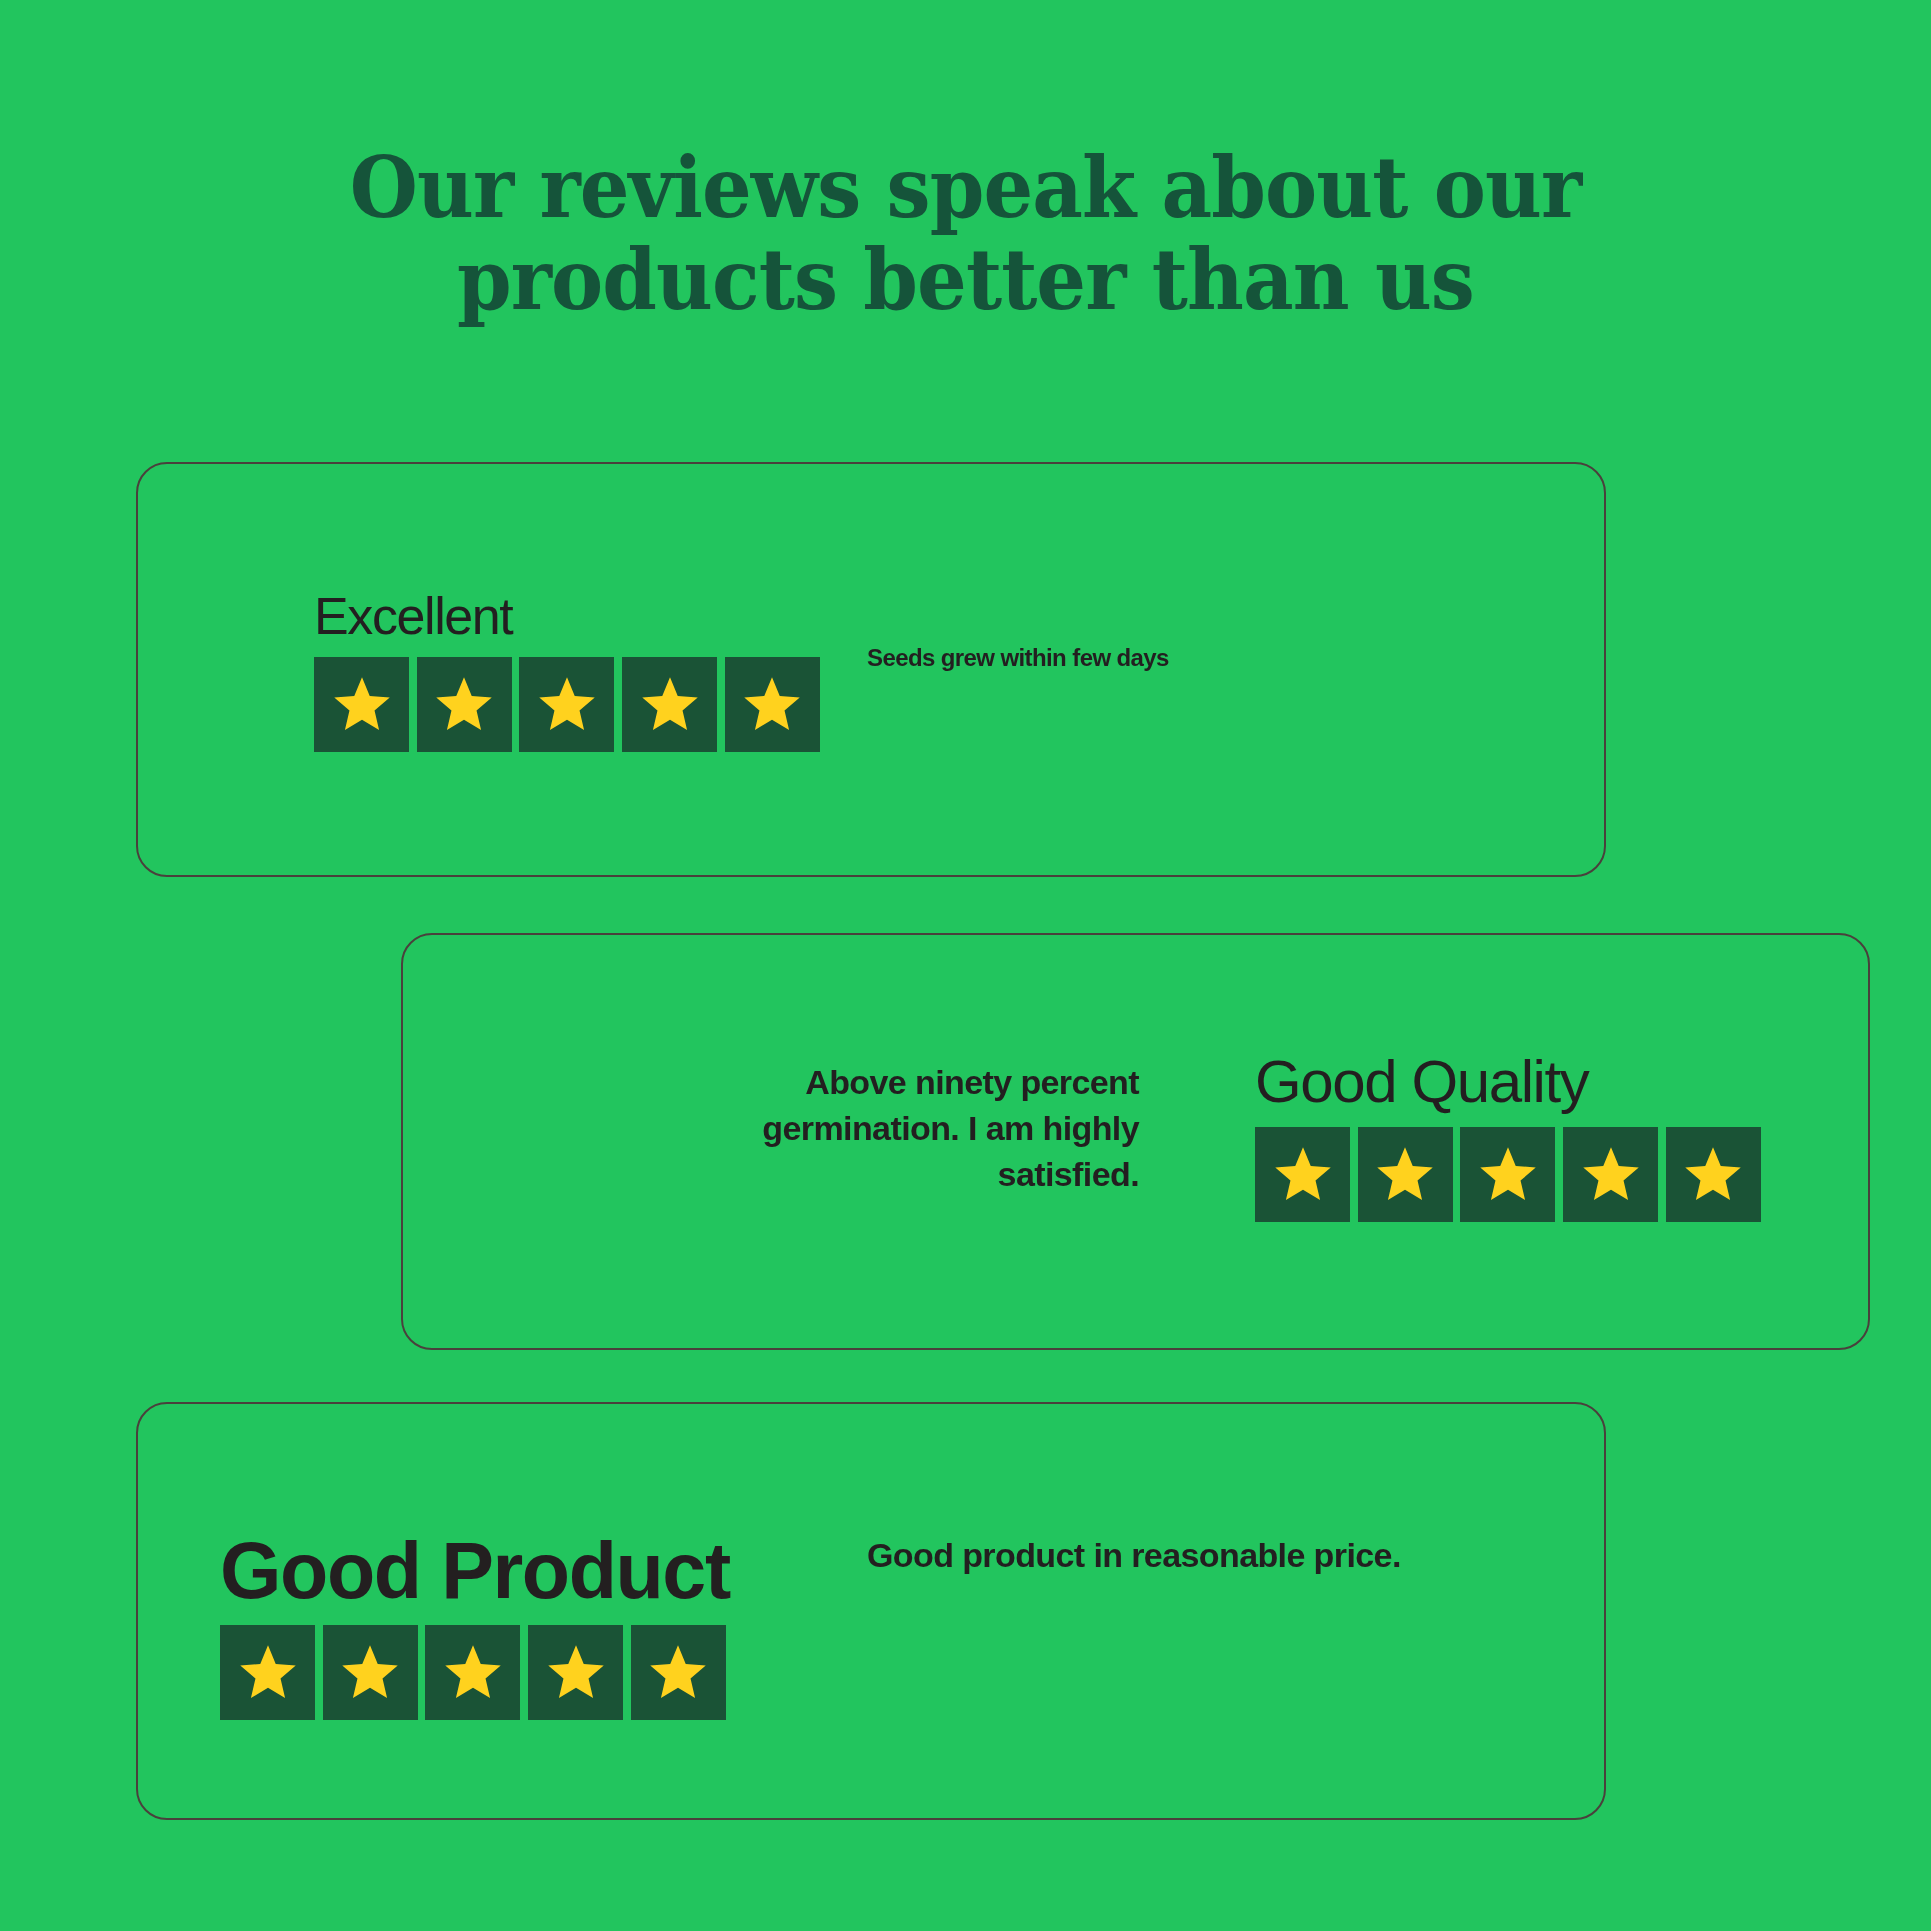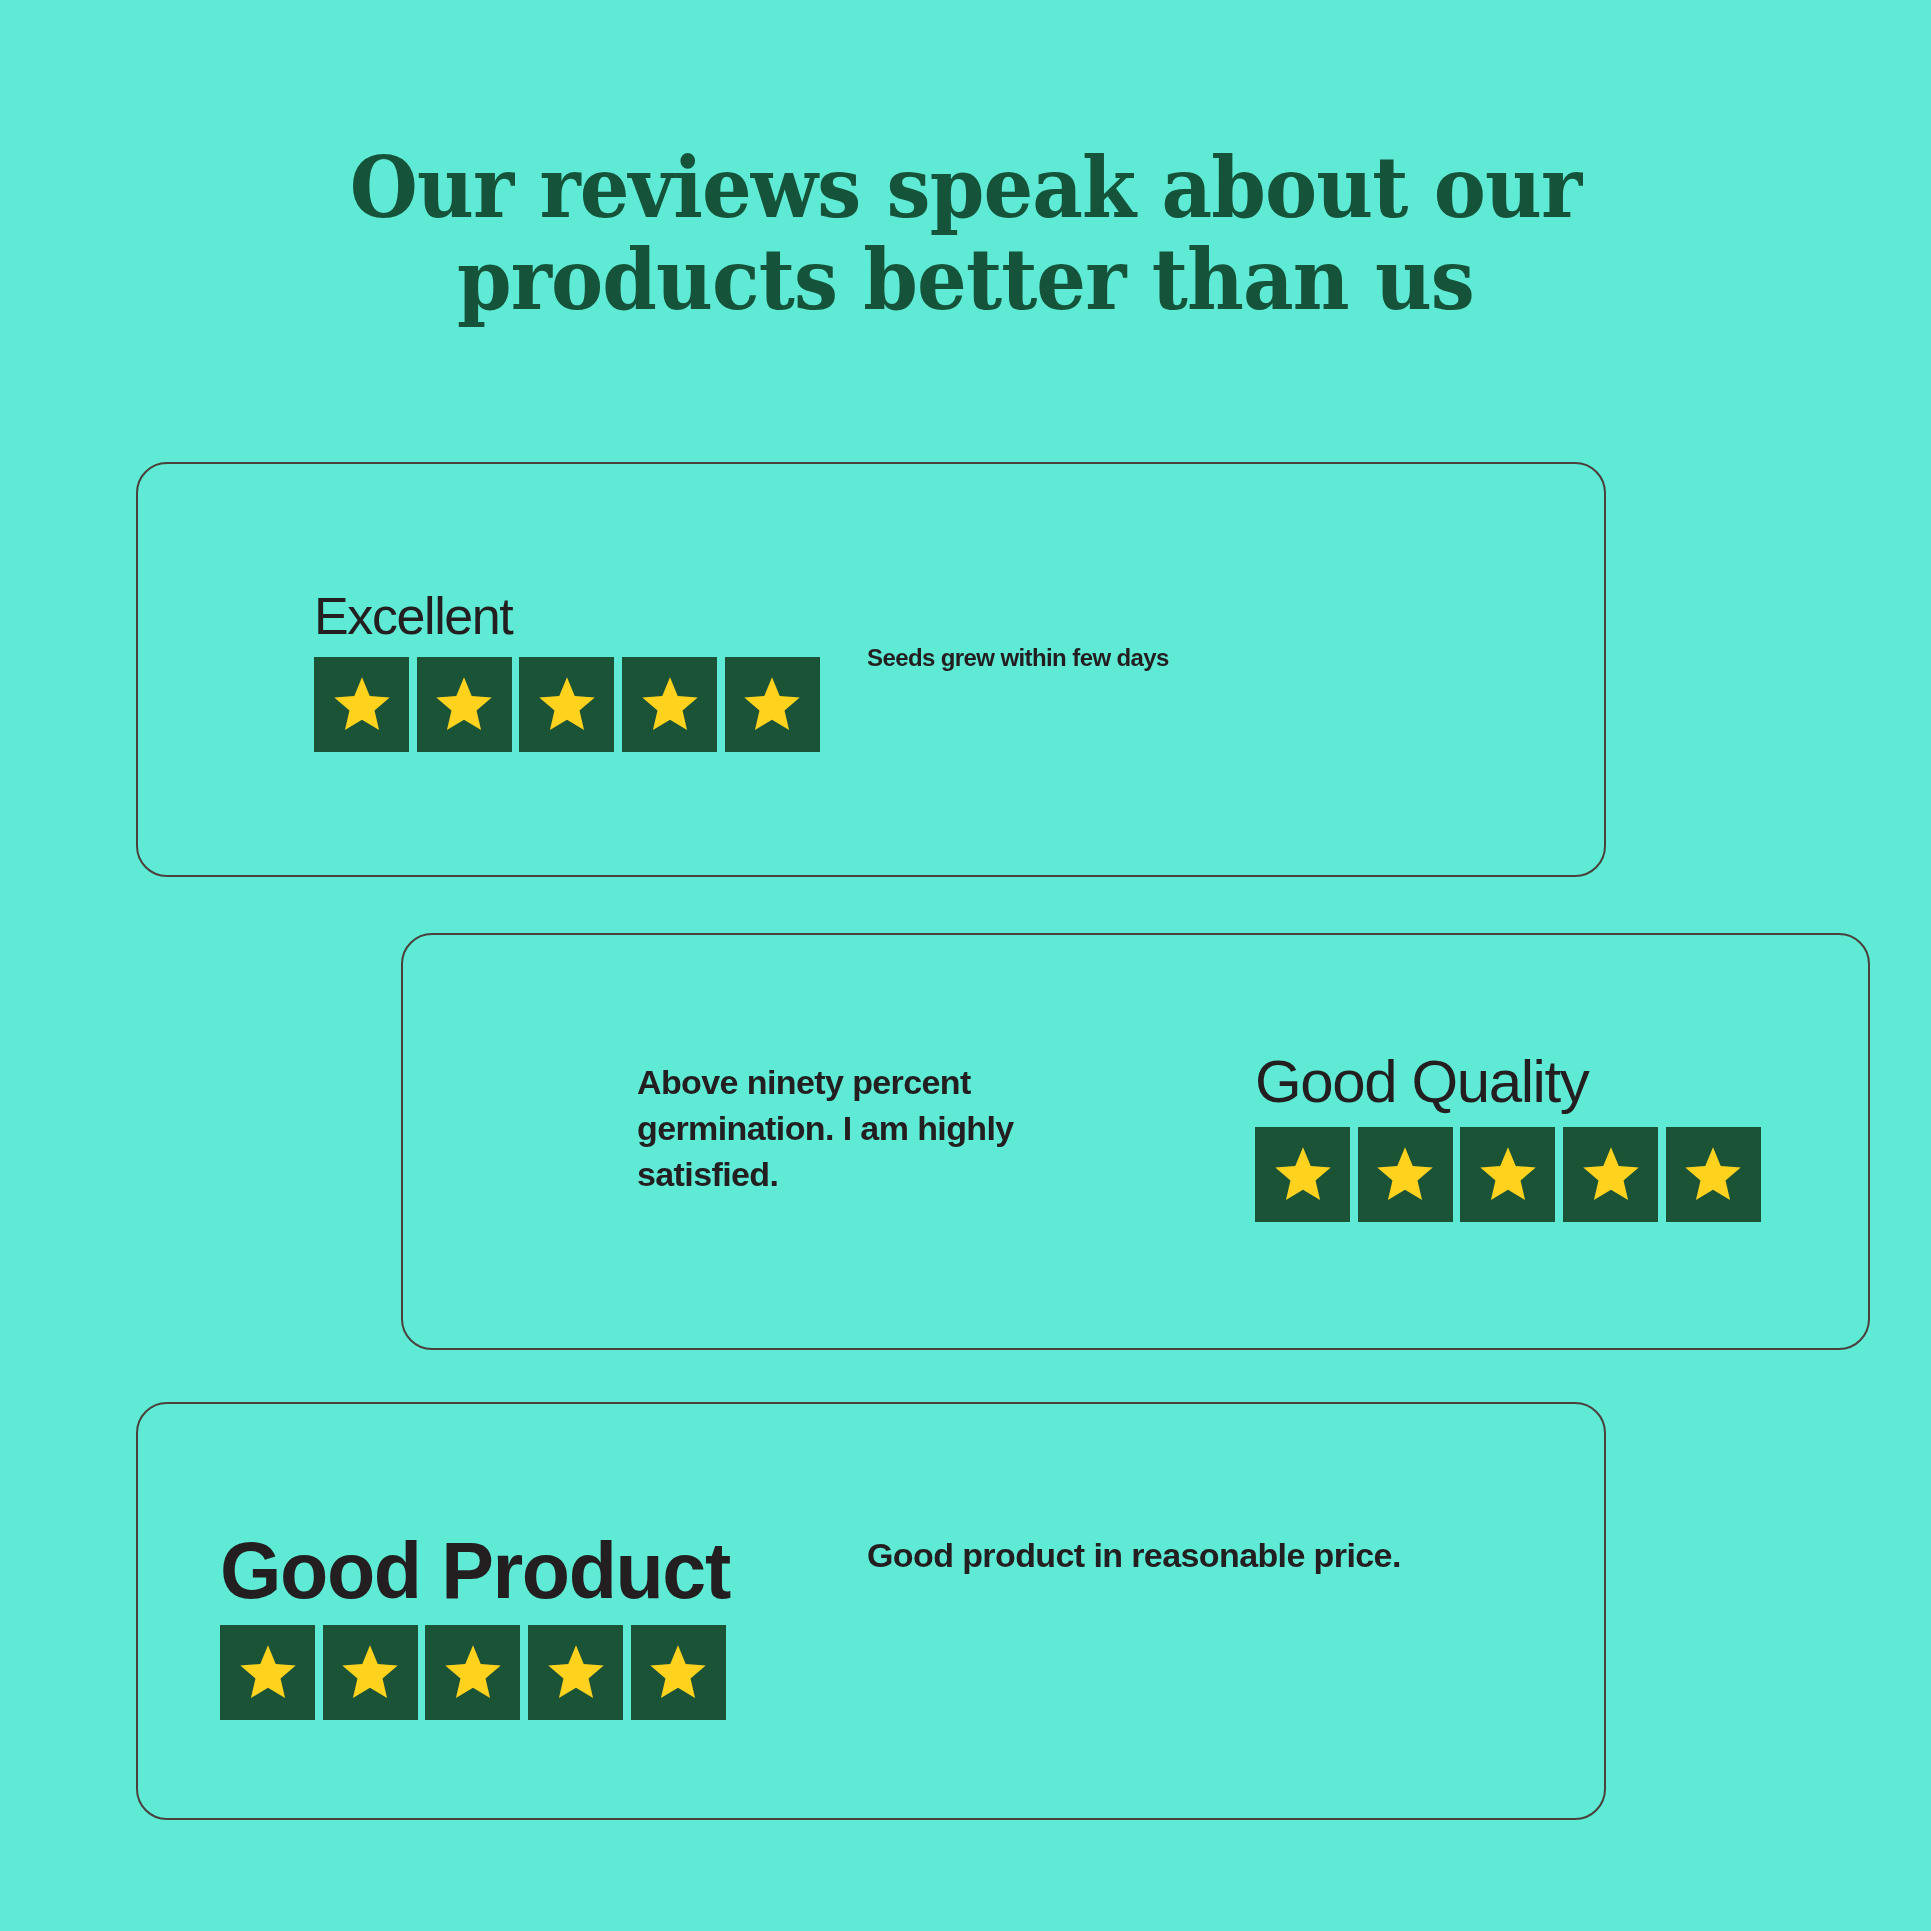"Our reviews speak about our" .page { background: #5eead4 -> #22c55e }
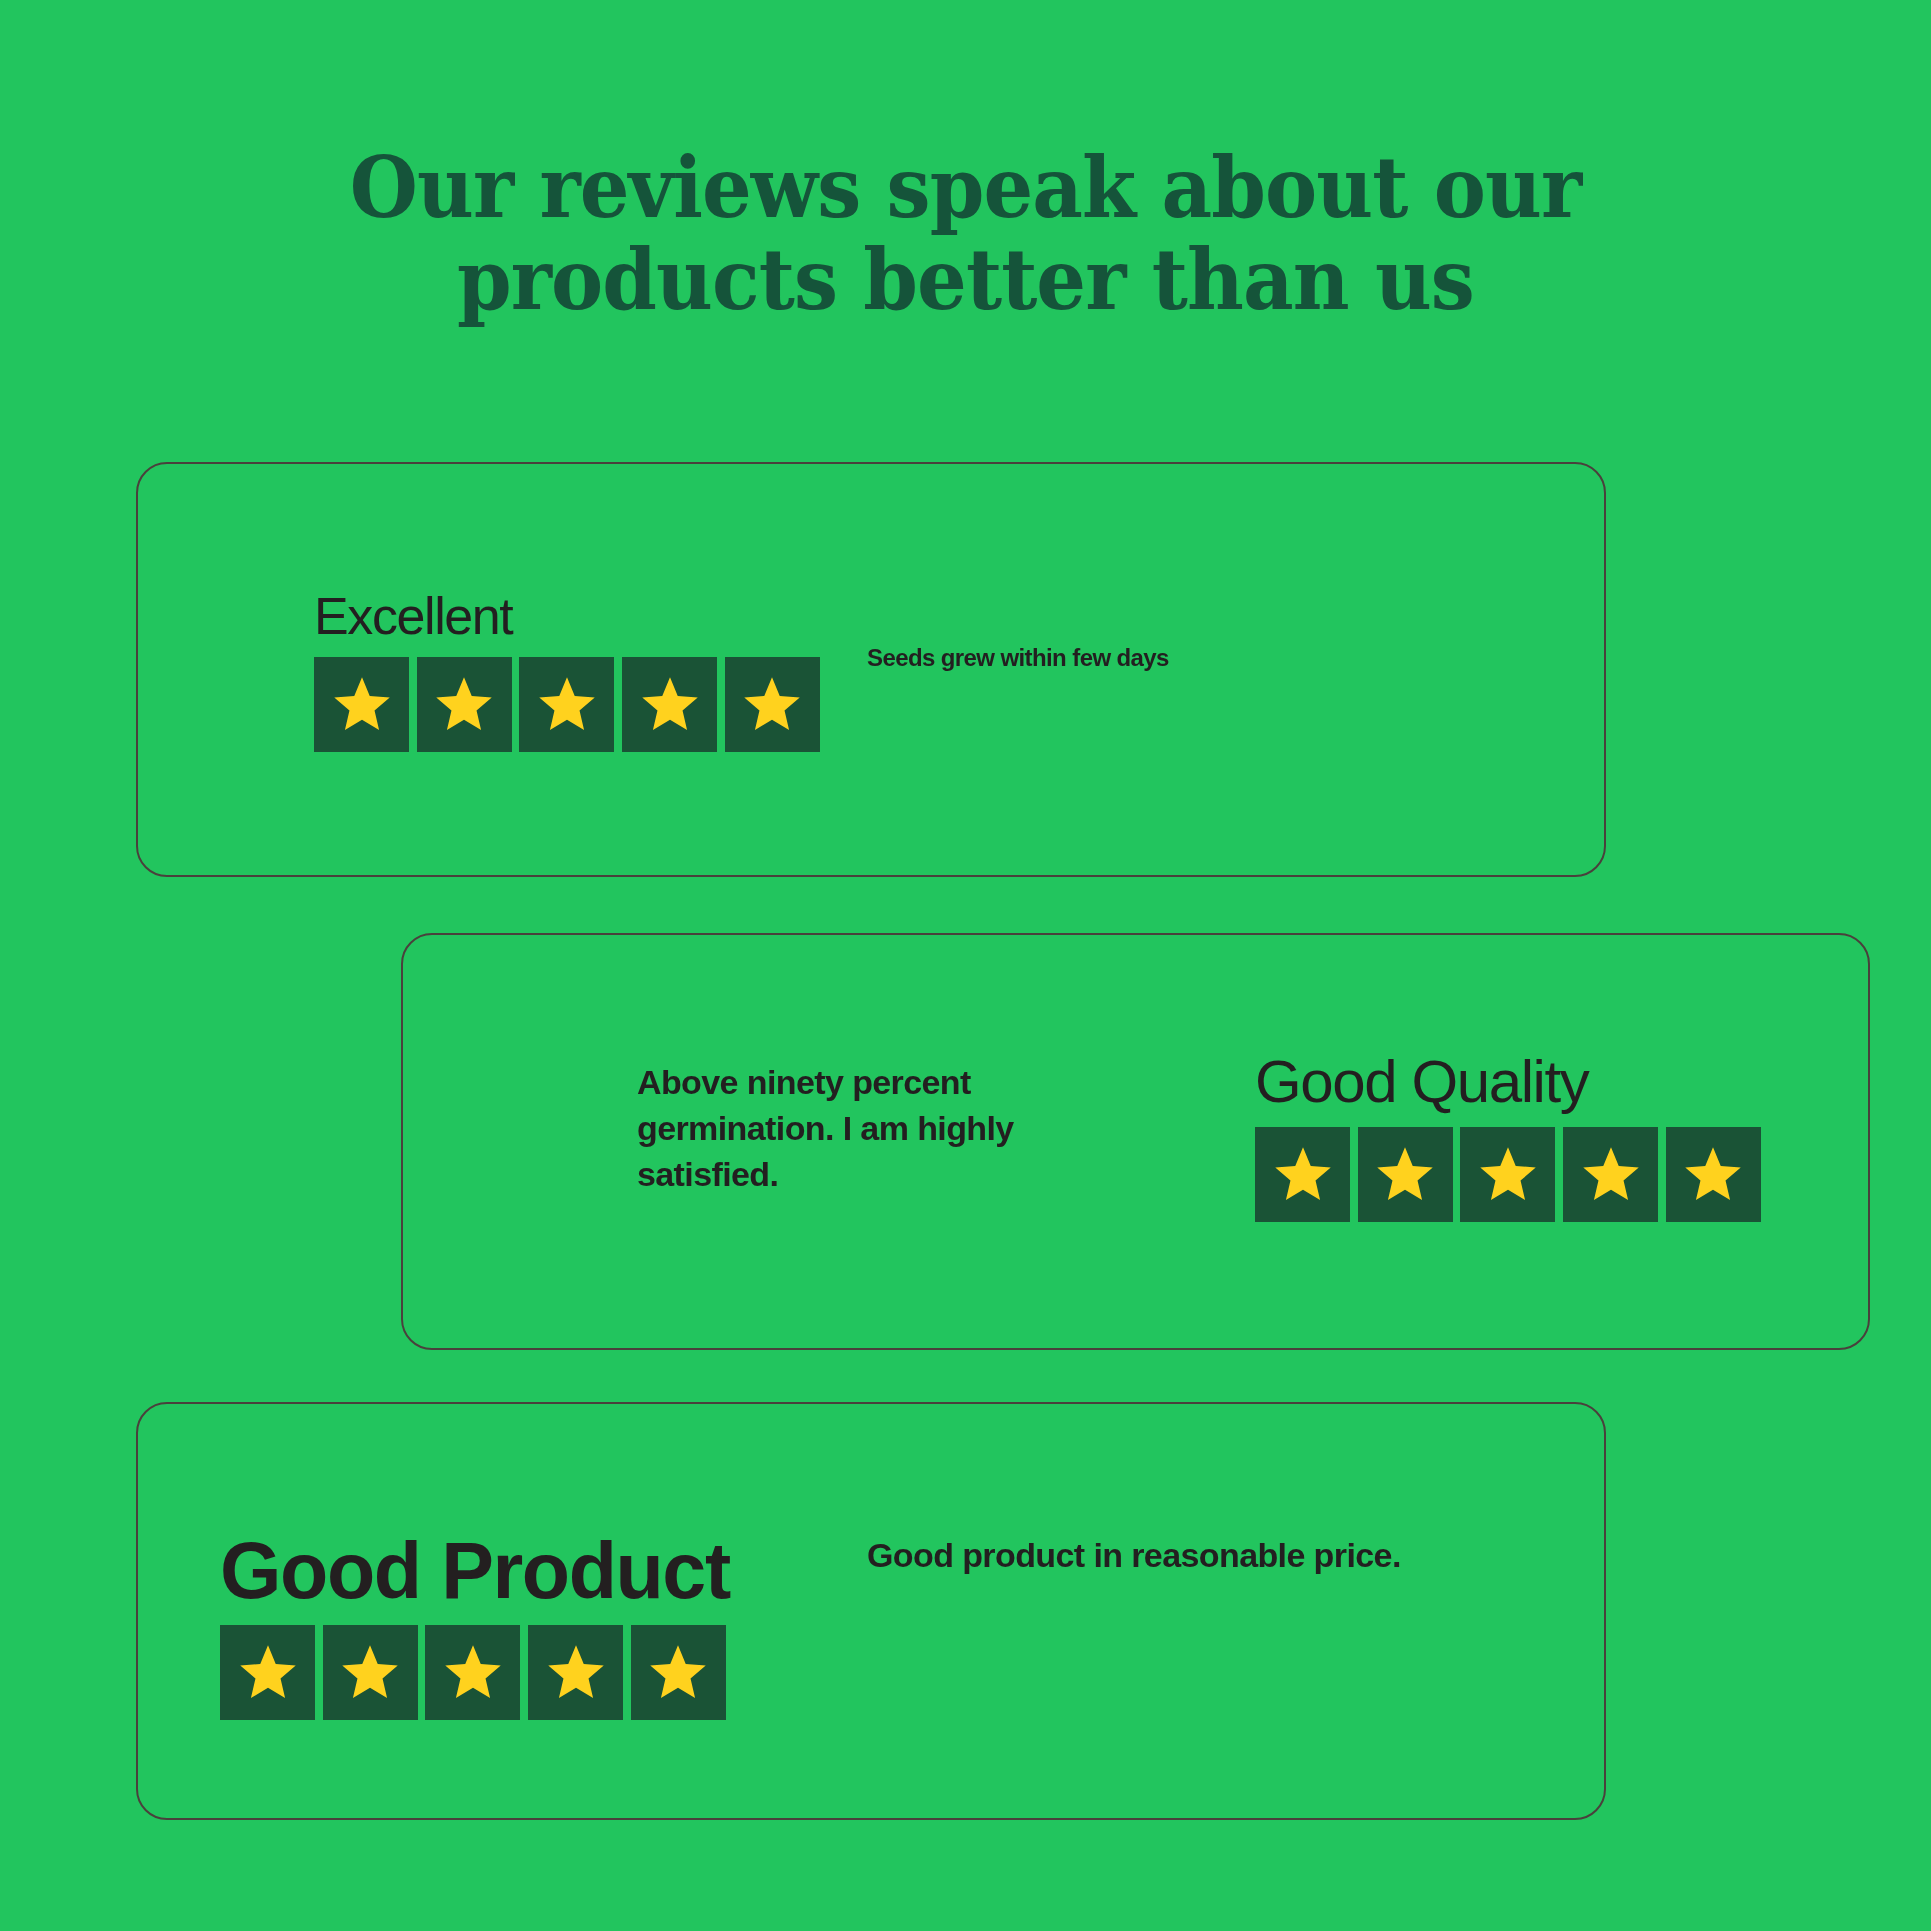"Above ninety percent germination. I" #c2-review { text-align: left -> right }
